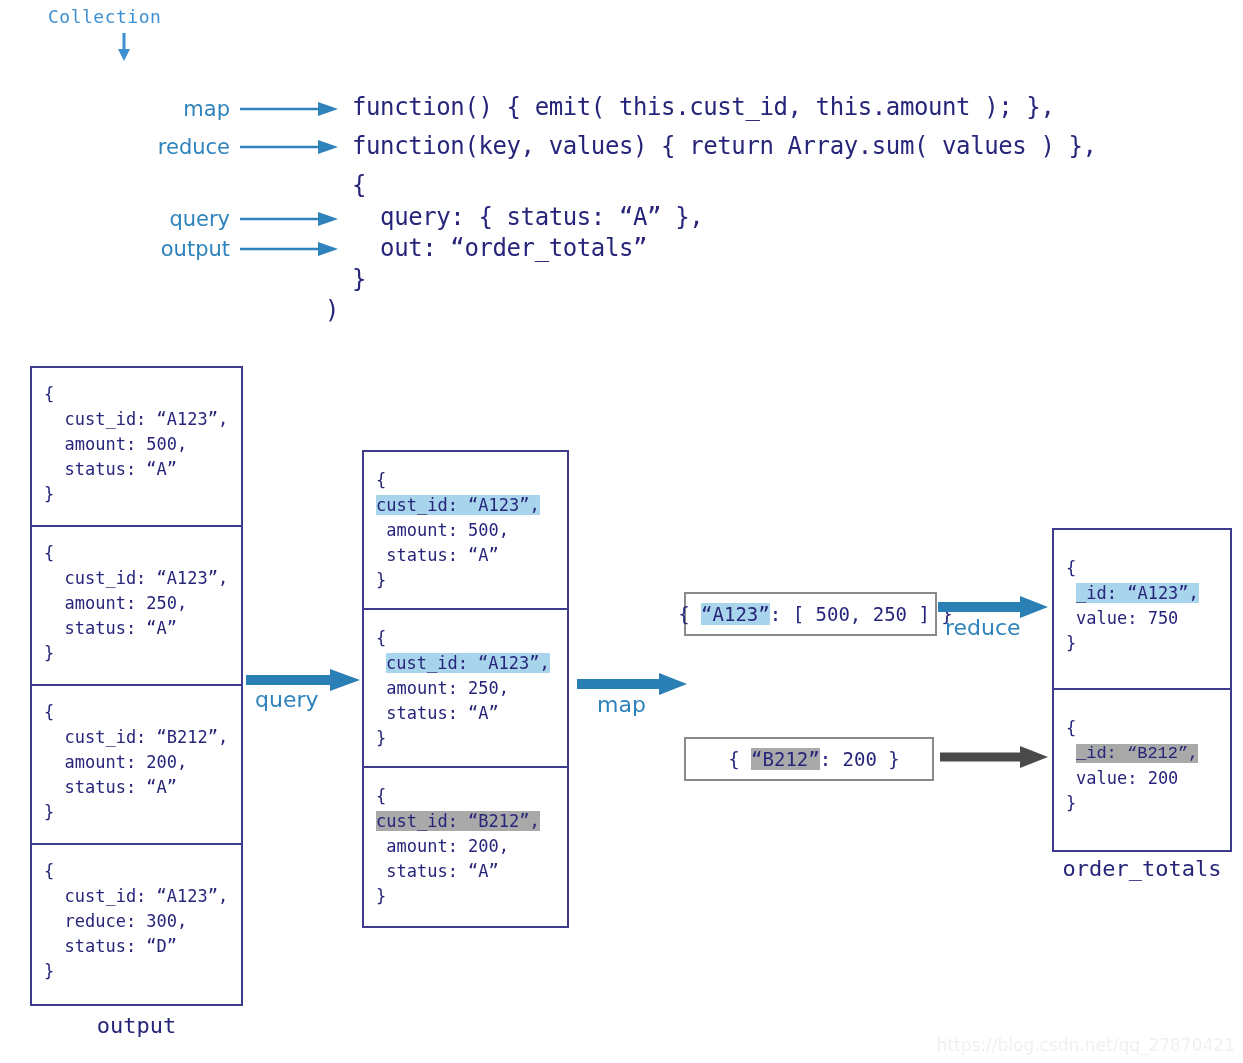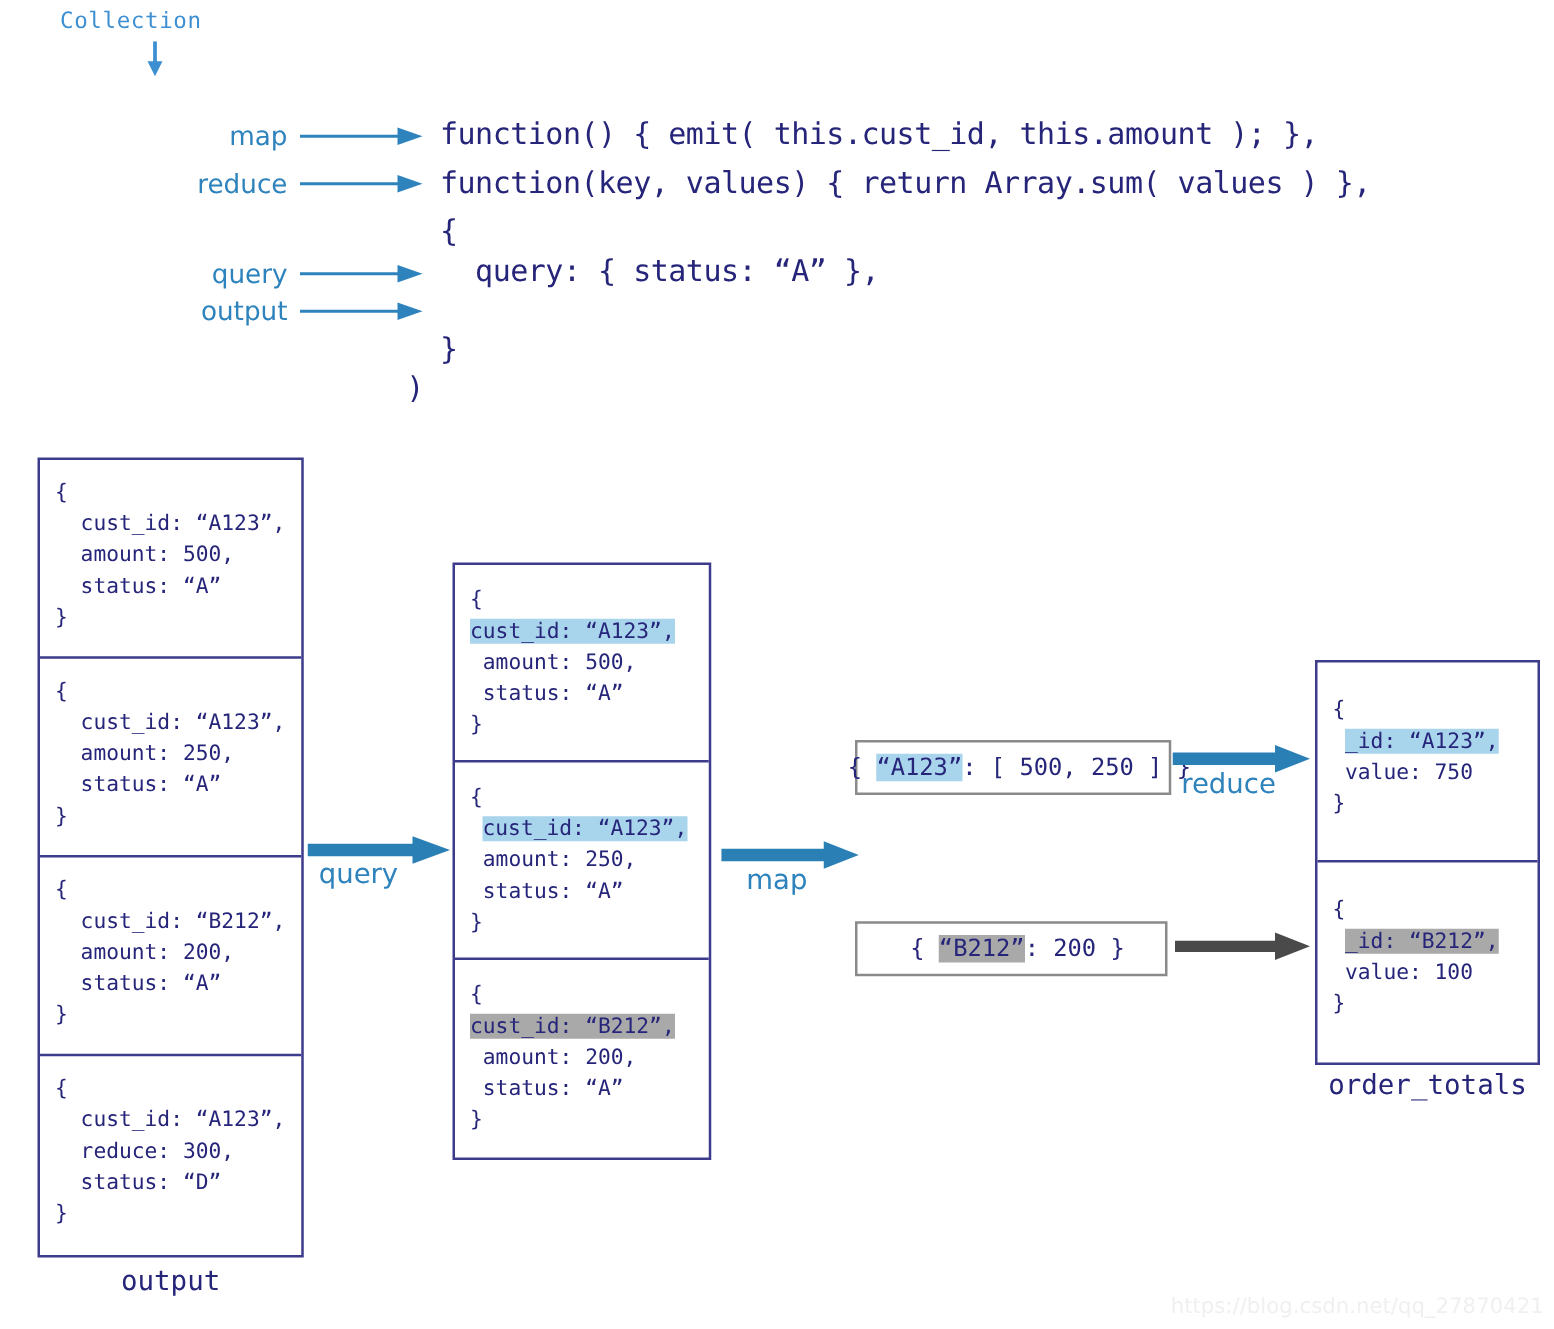"out: “order_totals”" div.abs { html: none -> <div> out: “order_totals”</div> }
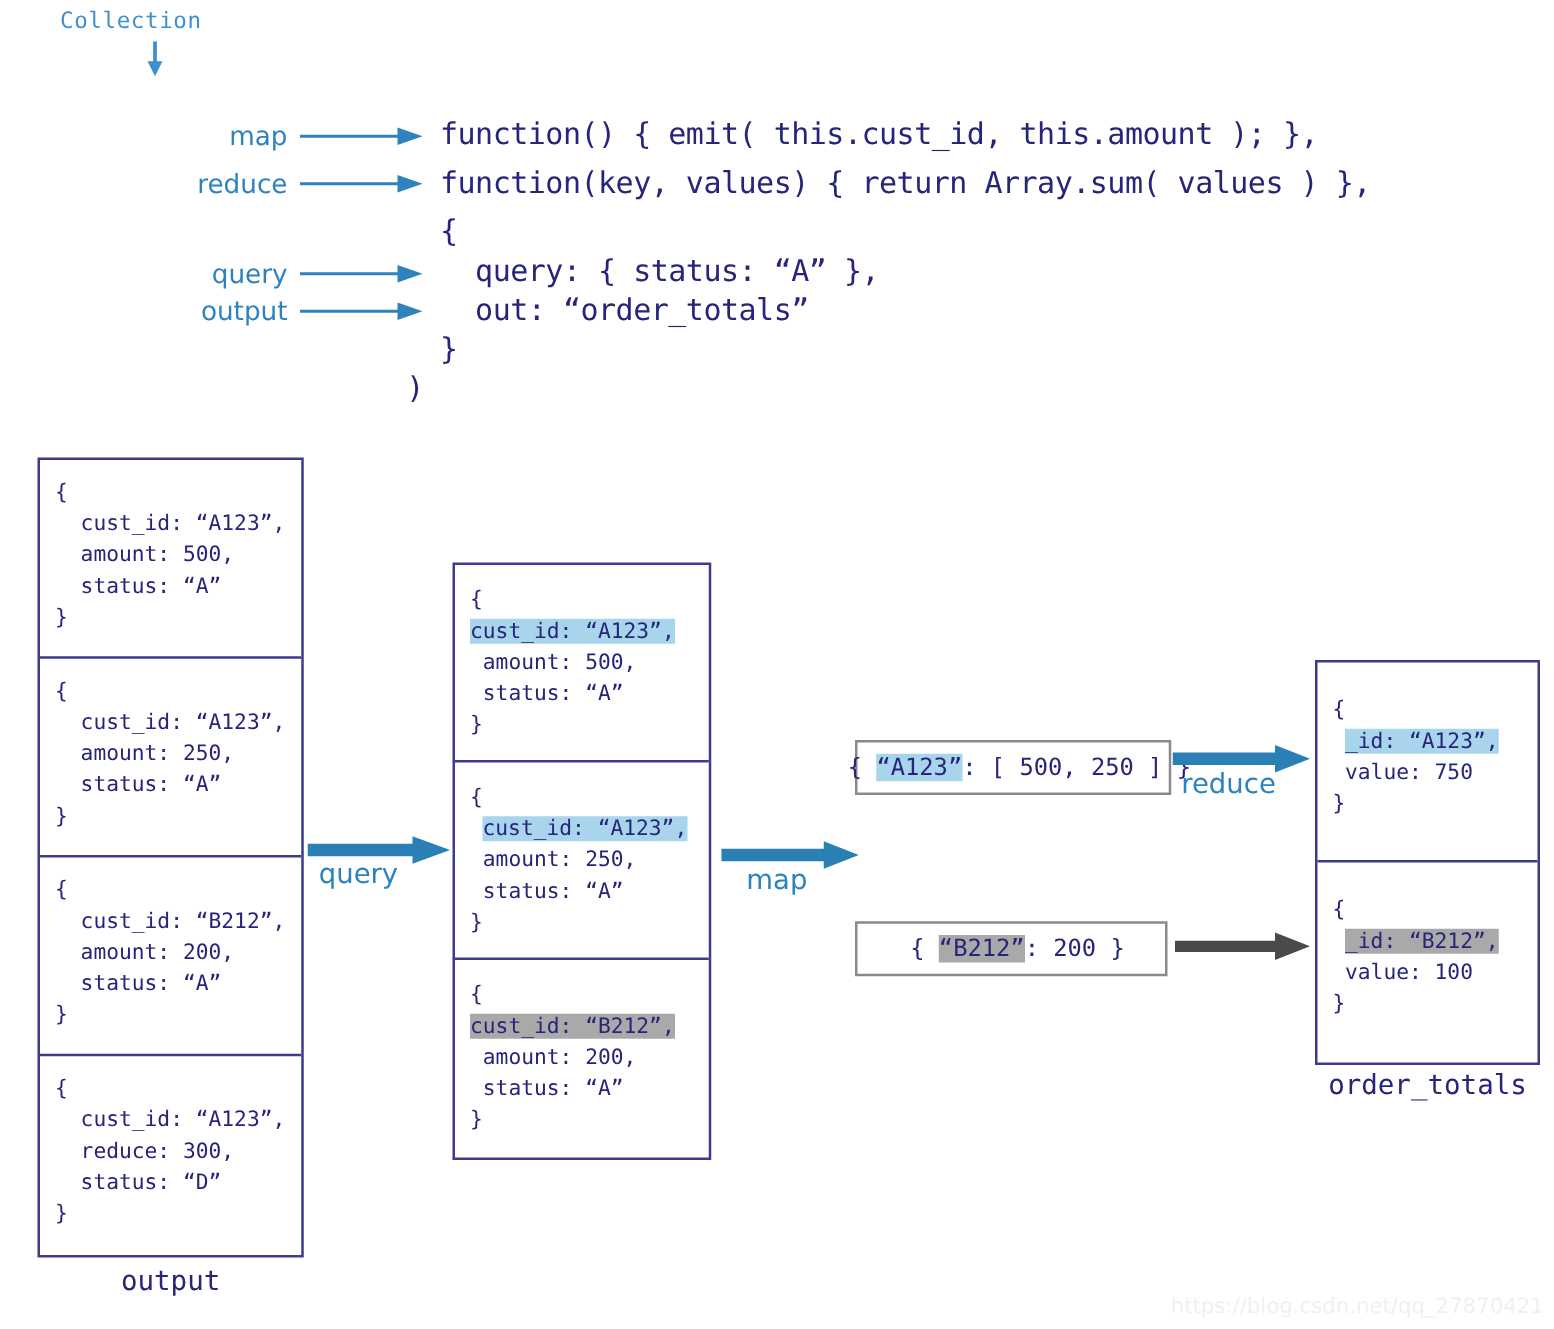"_id: “B212”," div.doc-line { font-family: none -> Liberation Mono, monospace }
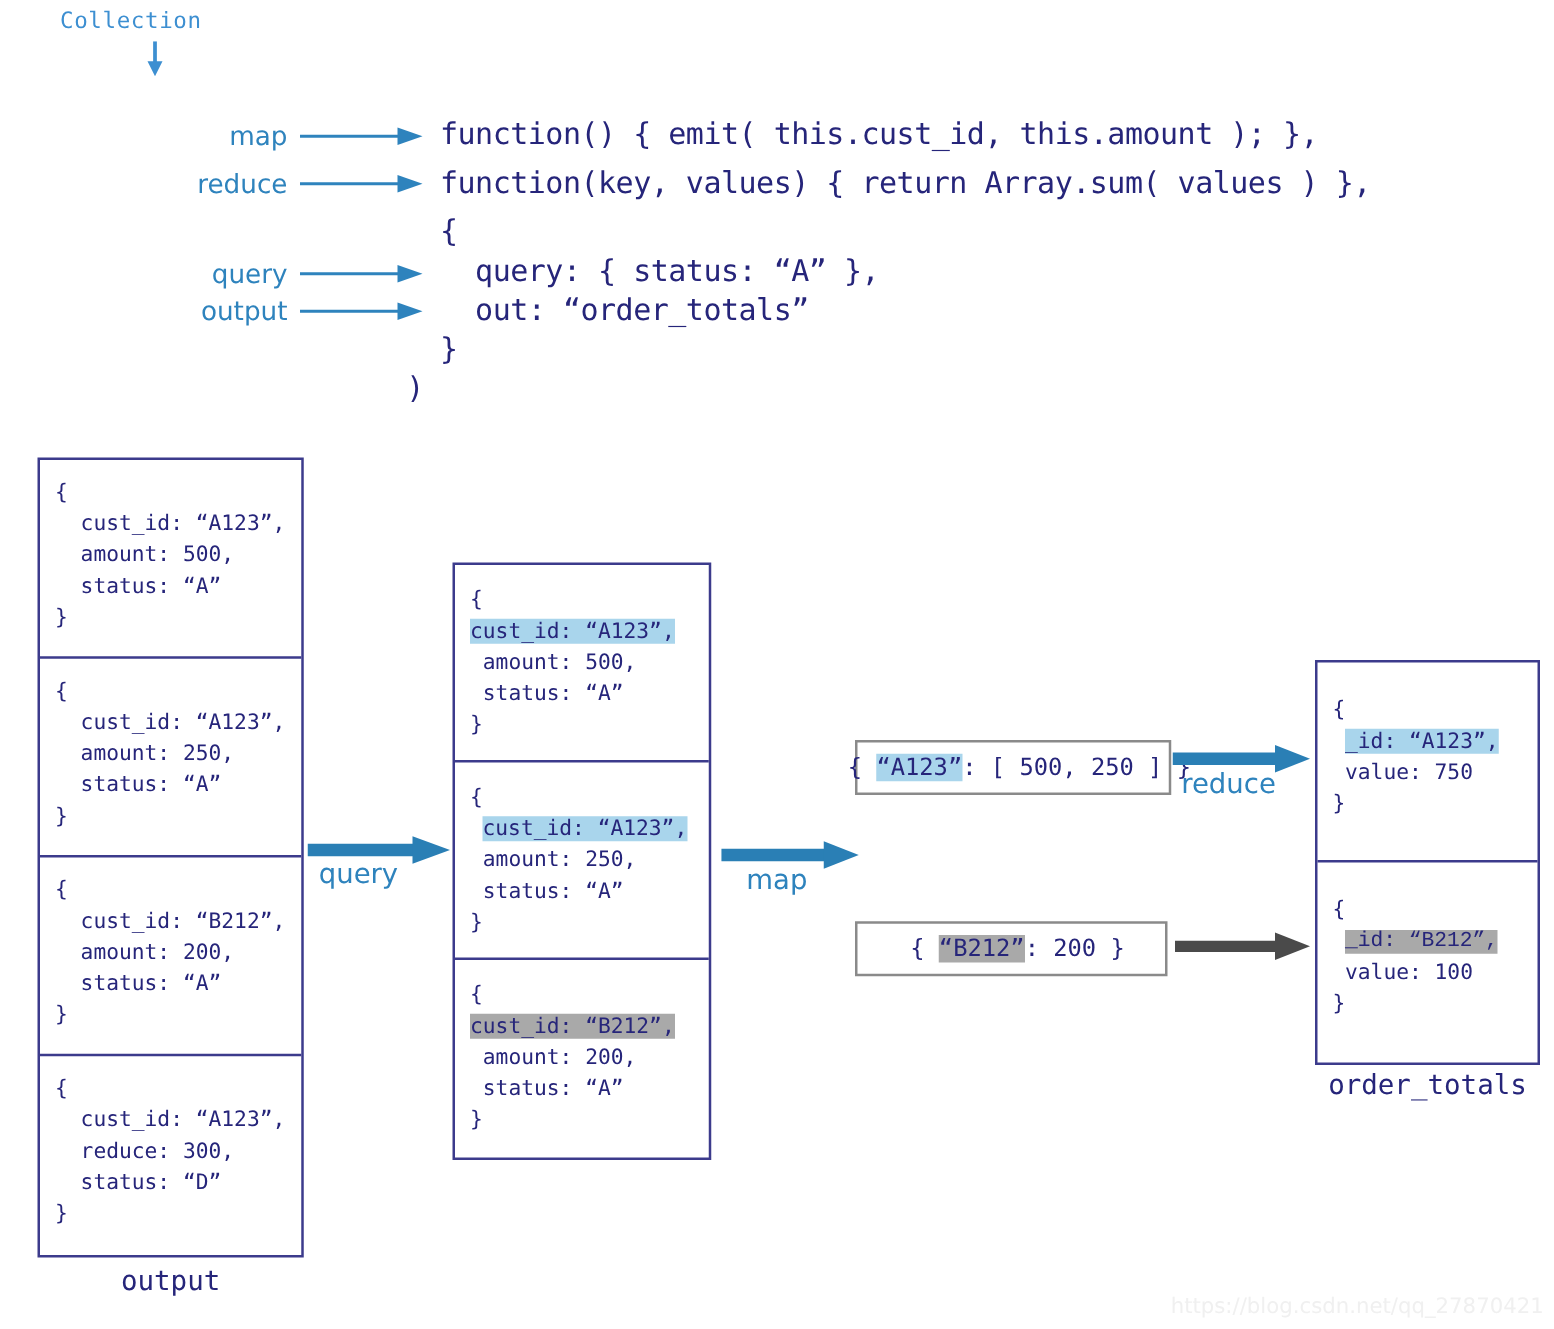"value: 100" div.doc-line { text: 100 -> 200 }
